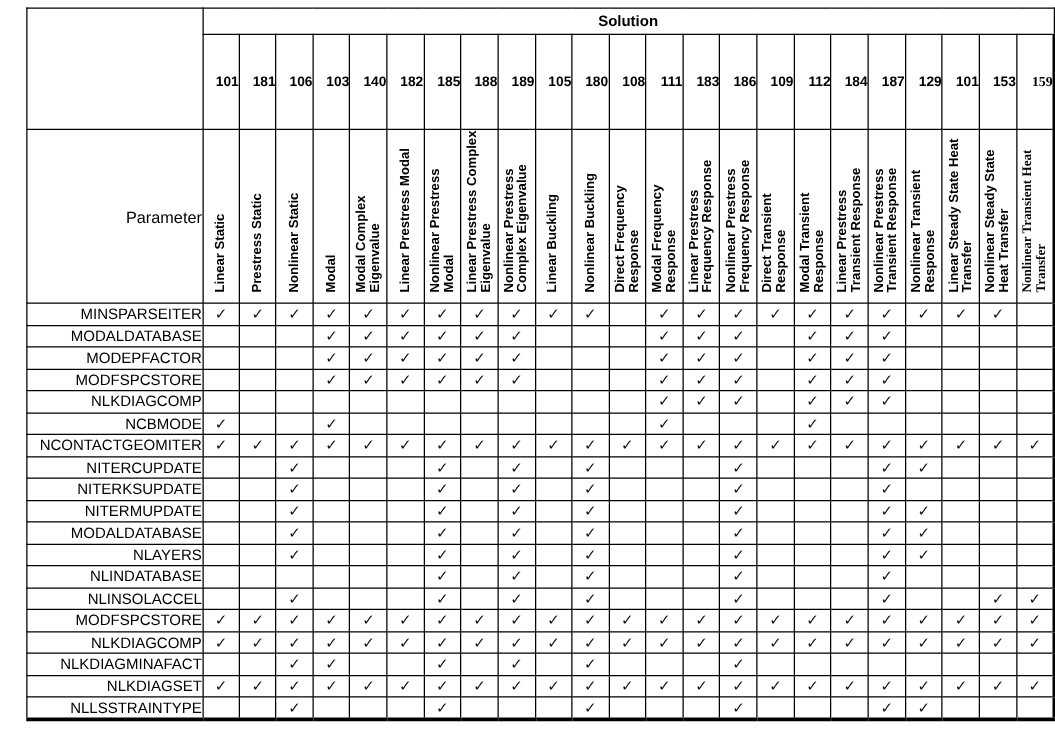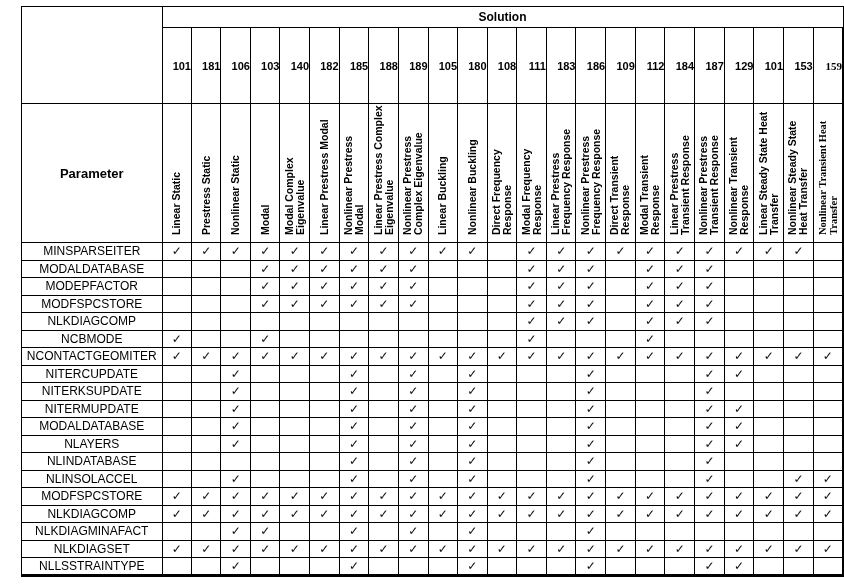"Parameter" .param-h { font-weight: bold -> normal; text-align: center -> right }
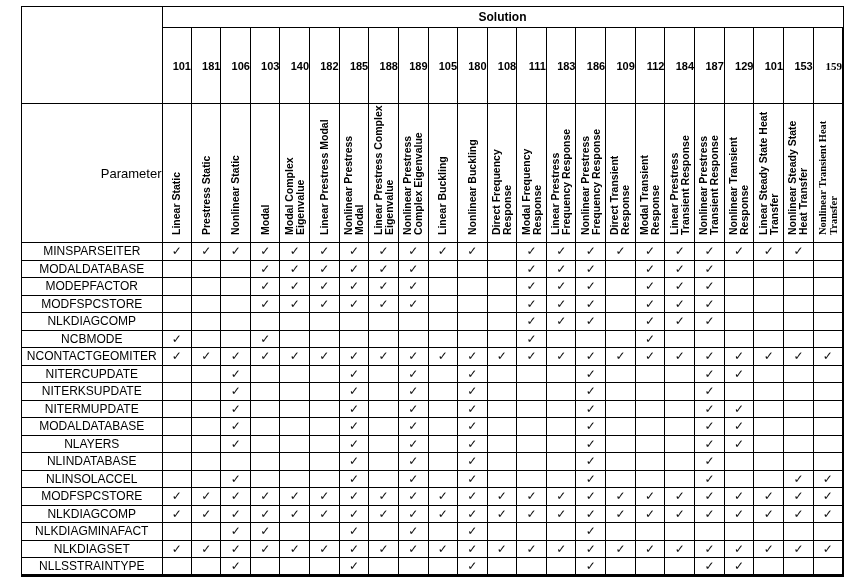"MINSPARSEITER" .param-name { text-align: center -> right }
